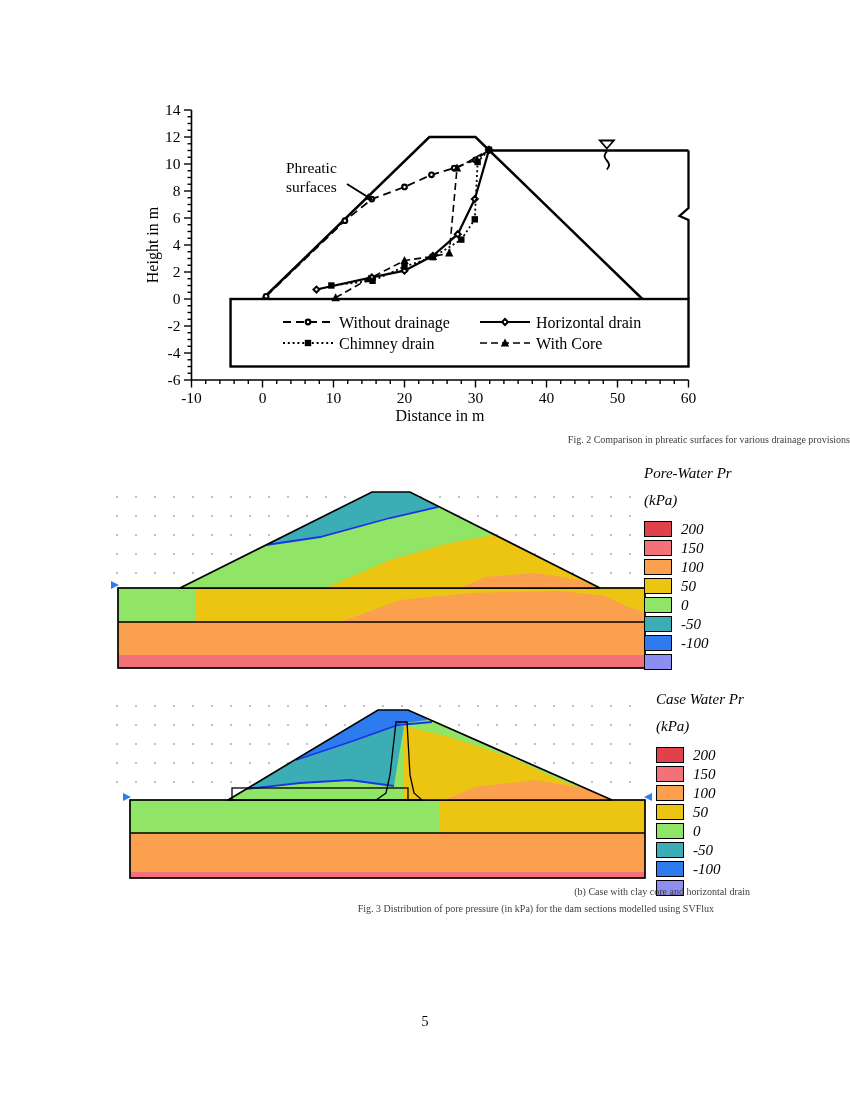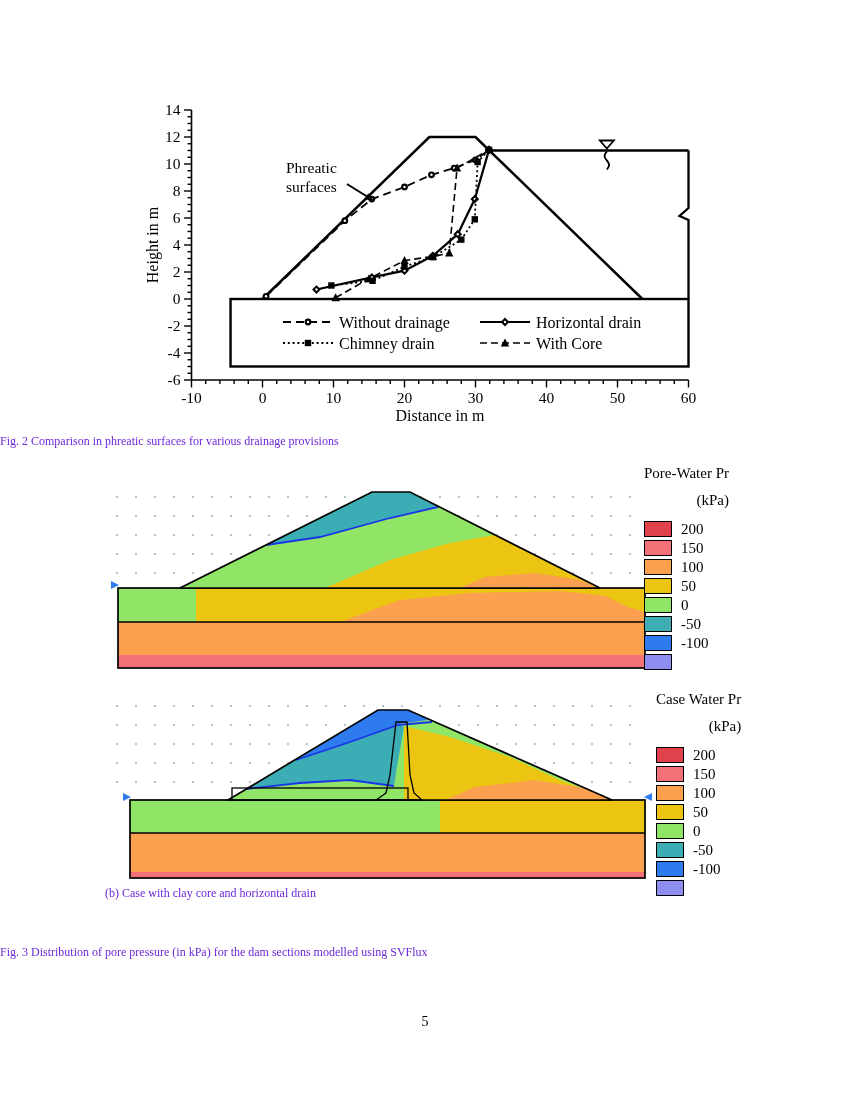"Fig. 2 Comparison in phreatic" .cap { color: #6d28d9 -> #404040; font-size: 12px -> 10px; text-align: left -> right }
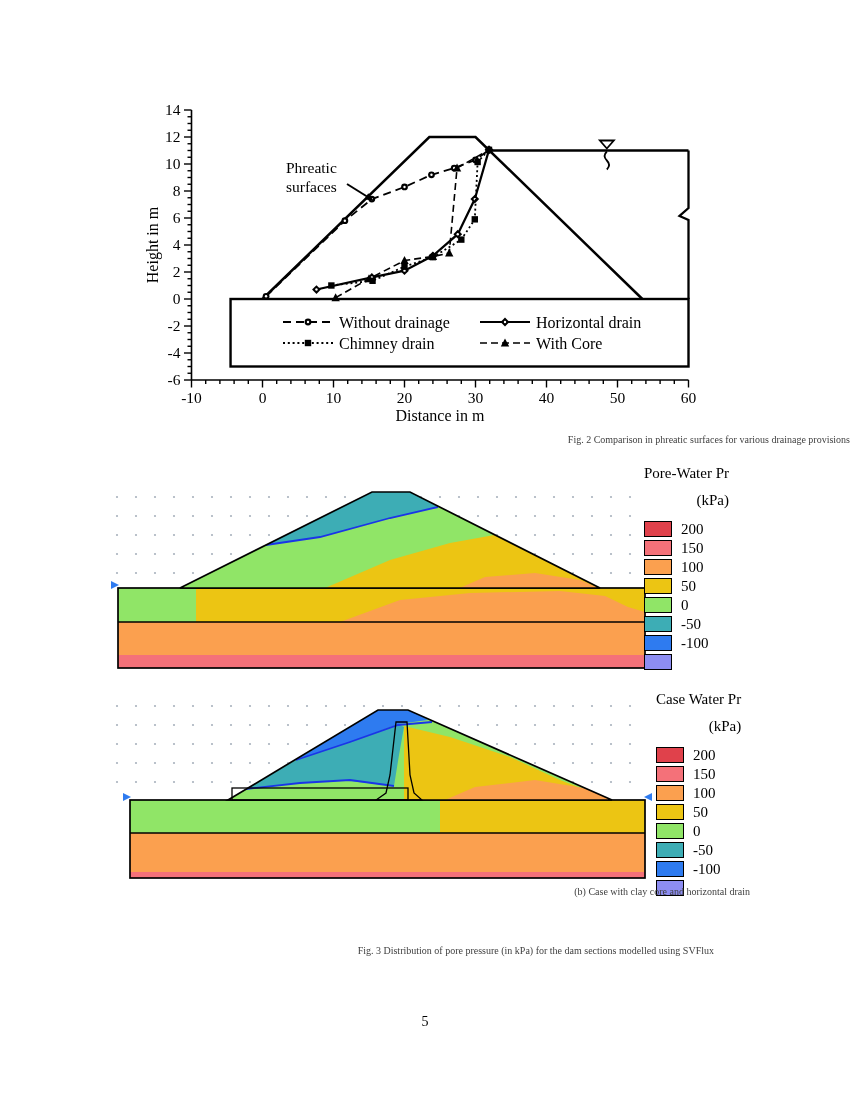"Pore-Water Pr" .legend { font-style: none -> italic }
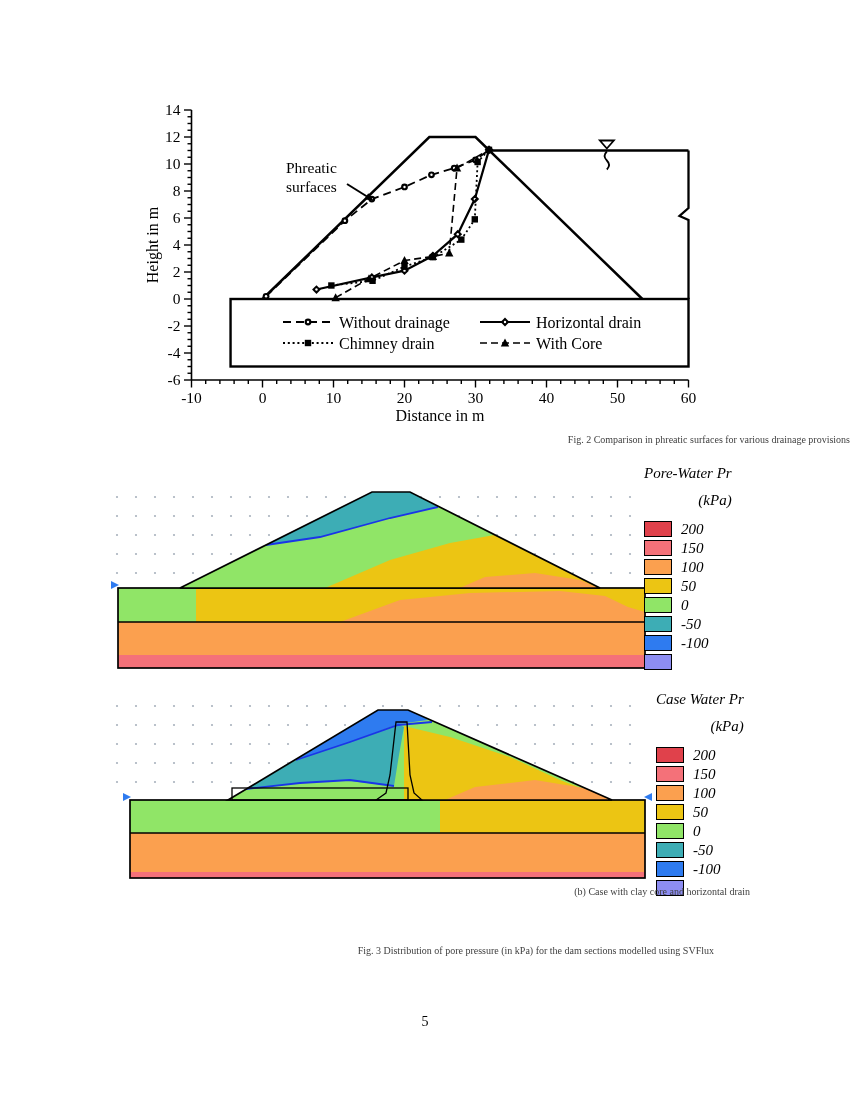"(kPa)" .lt.units { text-align: right -> none }
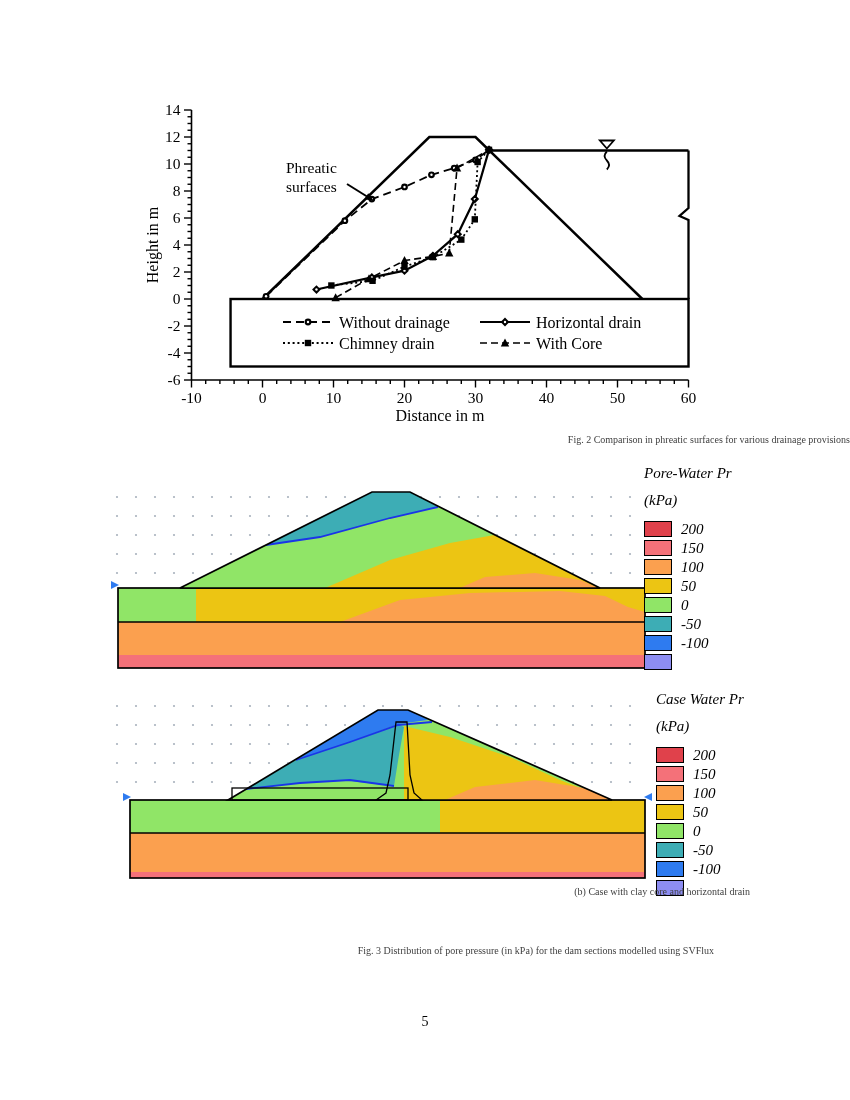"Fig. 3 Distribution of pore" div.cap { top: 945px -> 903px }
